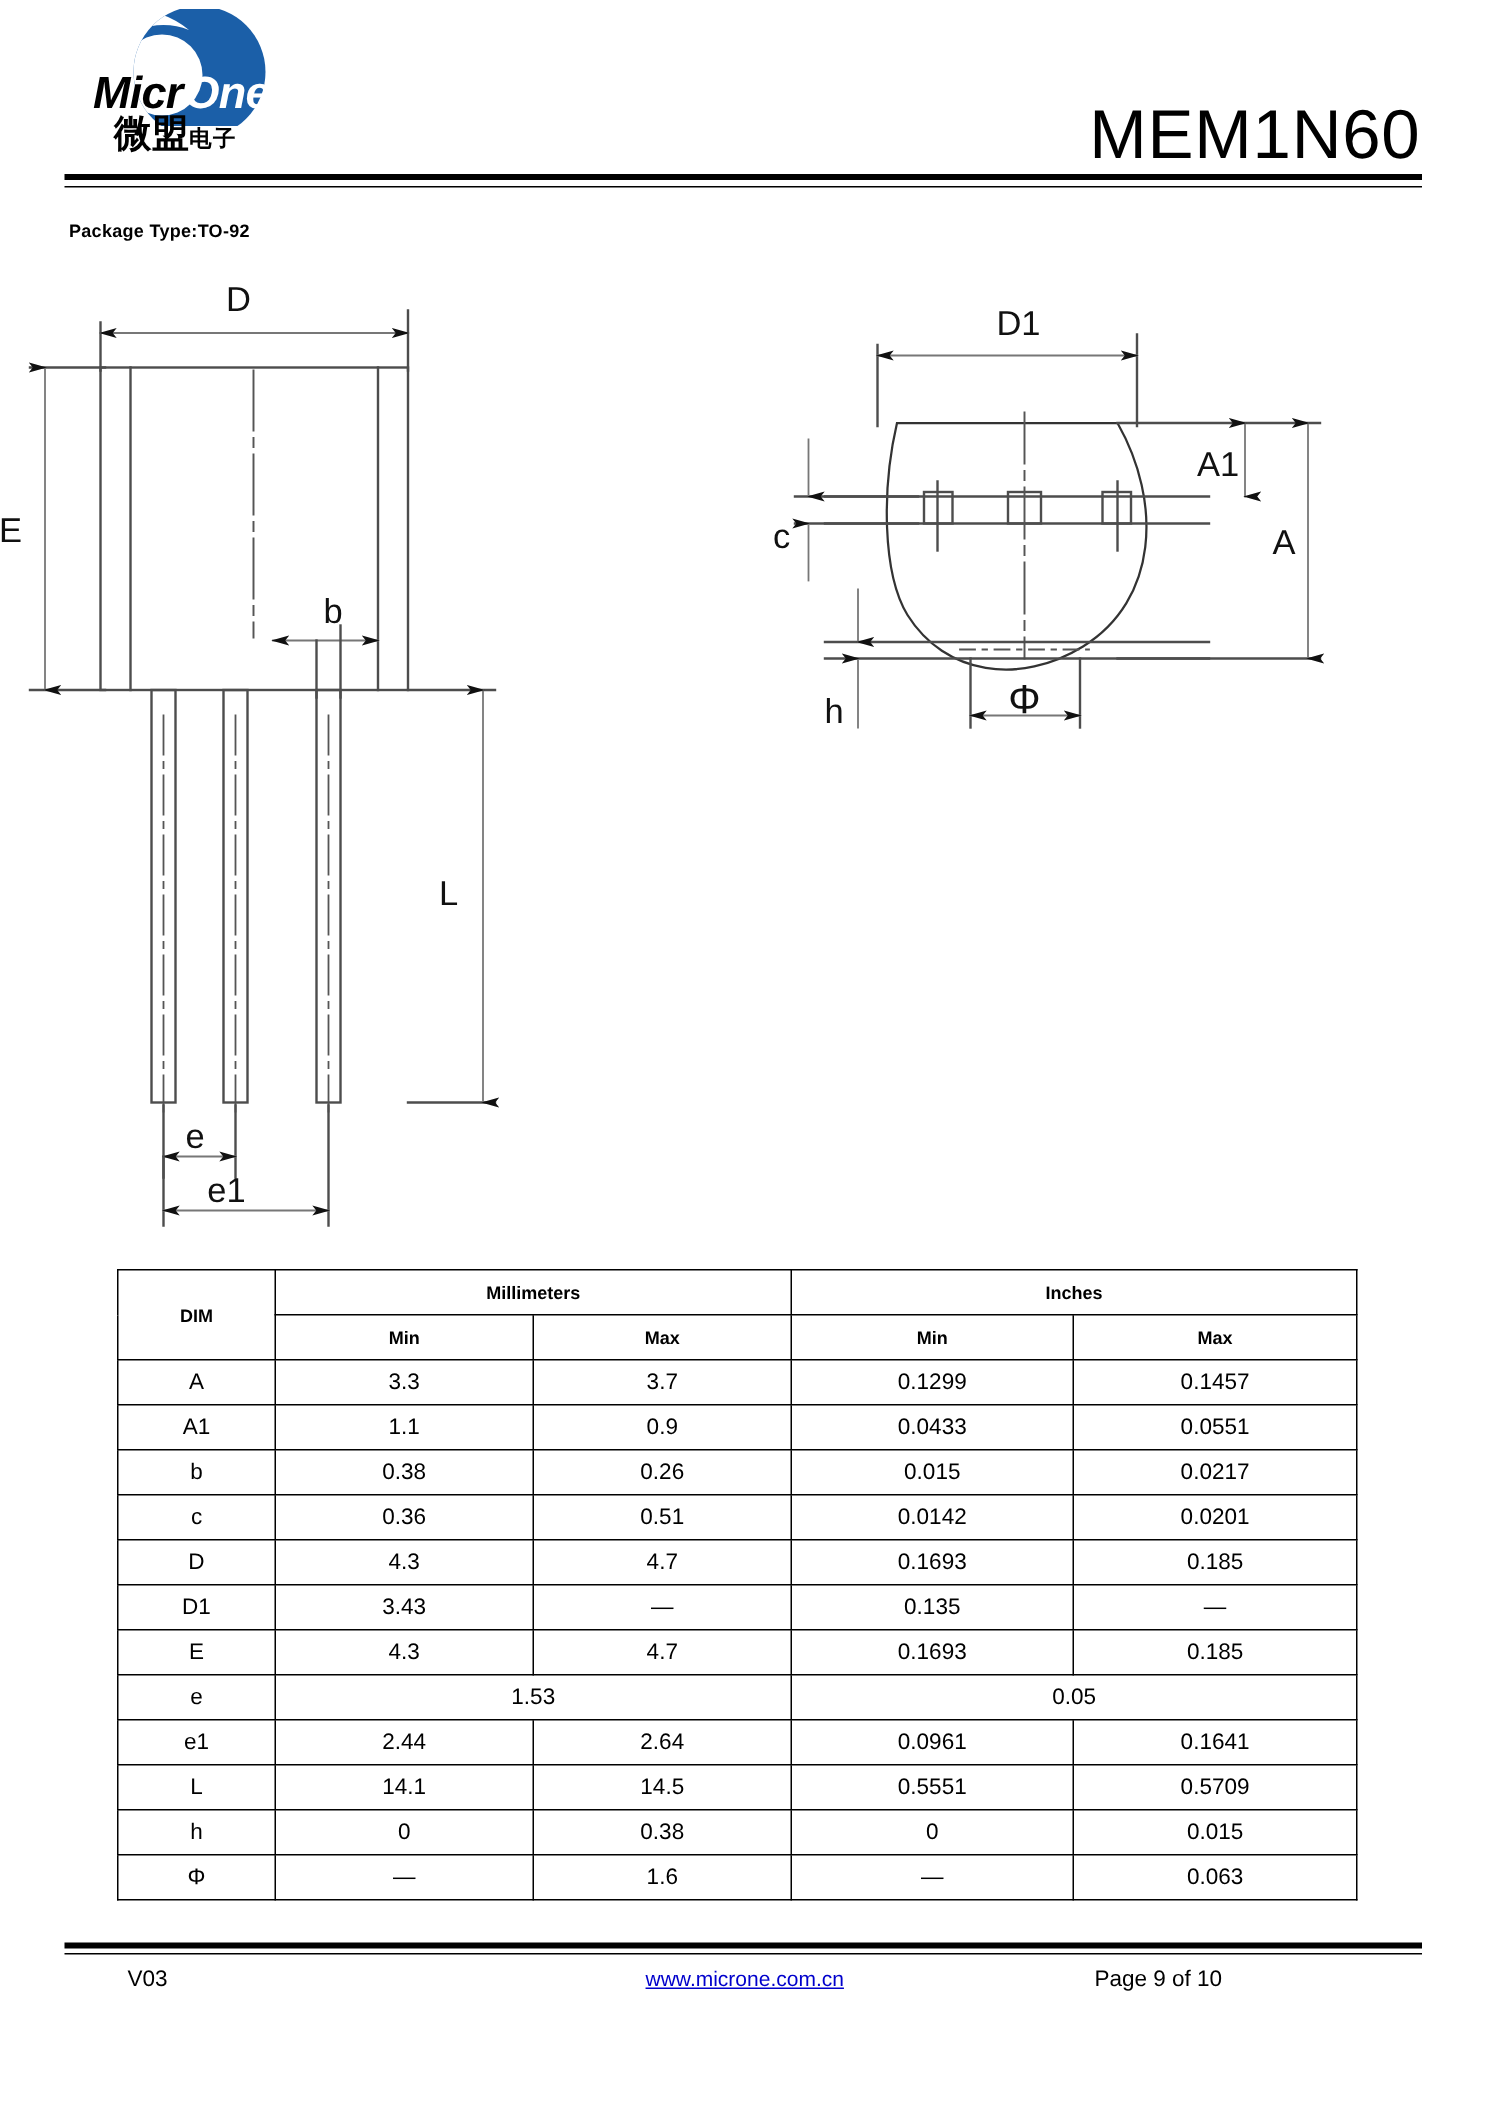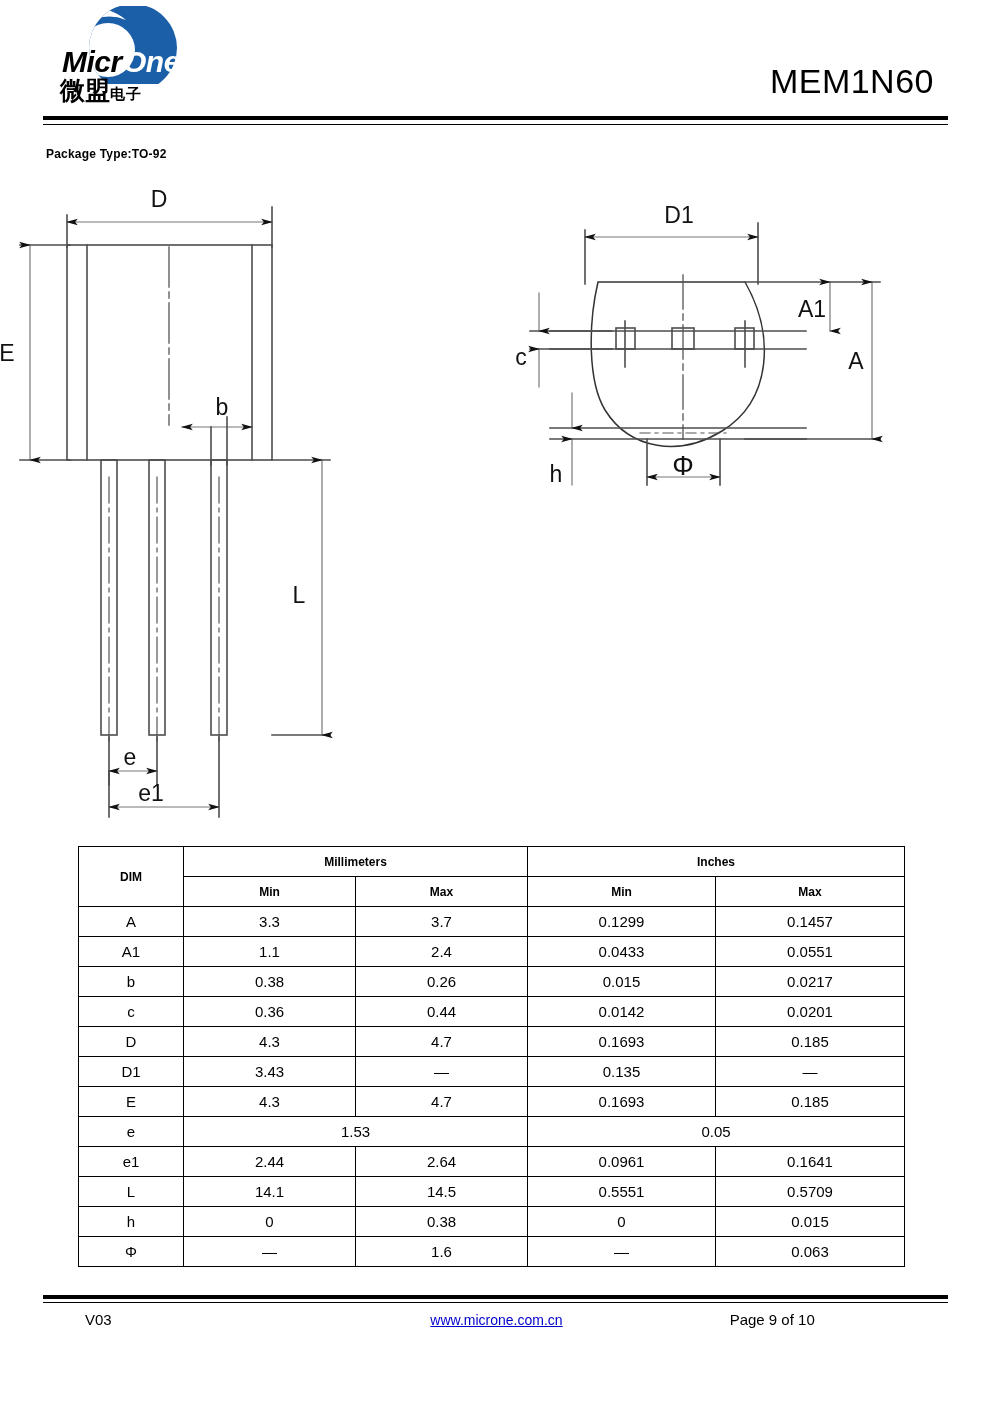"微盟电子" #logo-cn { font-family: Liberation Serif, serif -> Liberation Mono, monospace; left: 12px -> 28px }
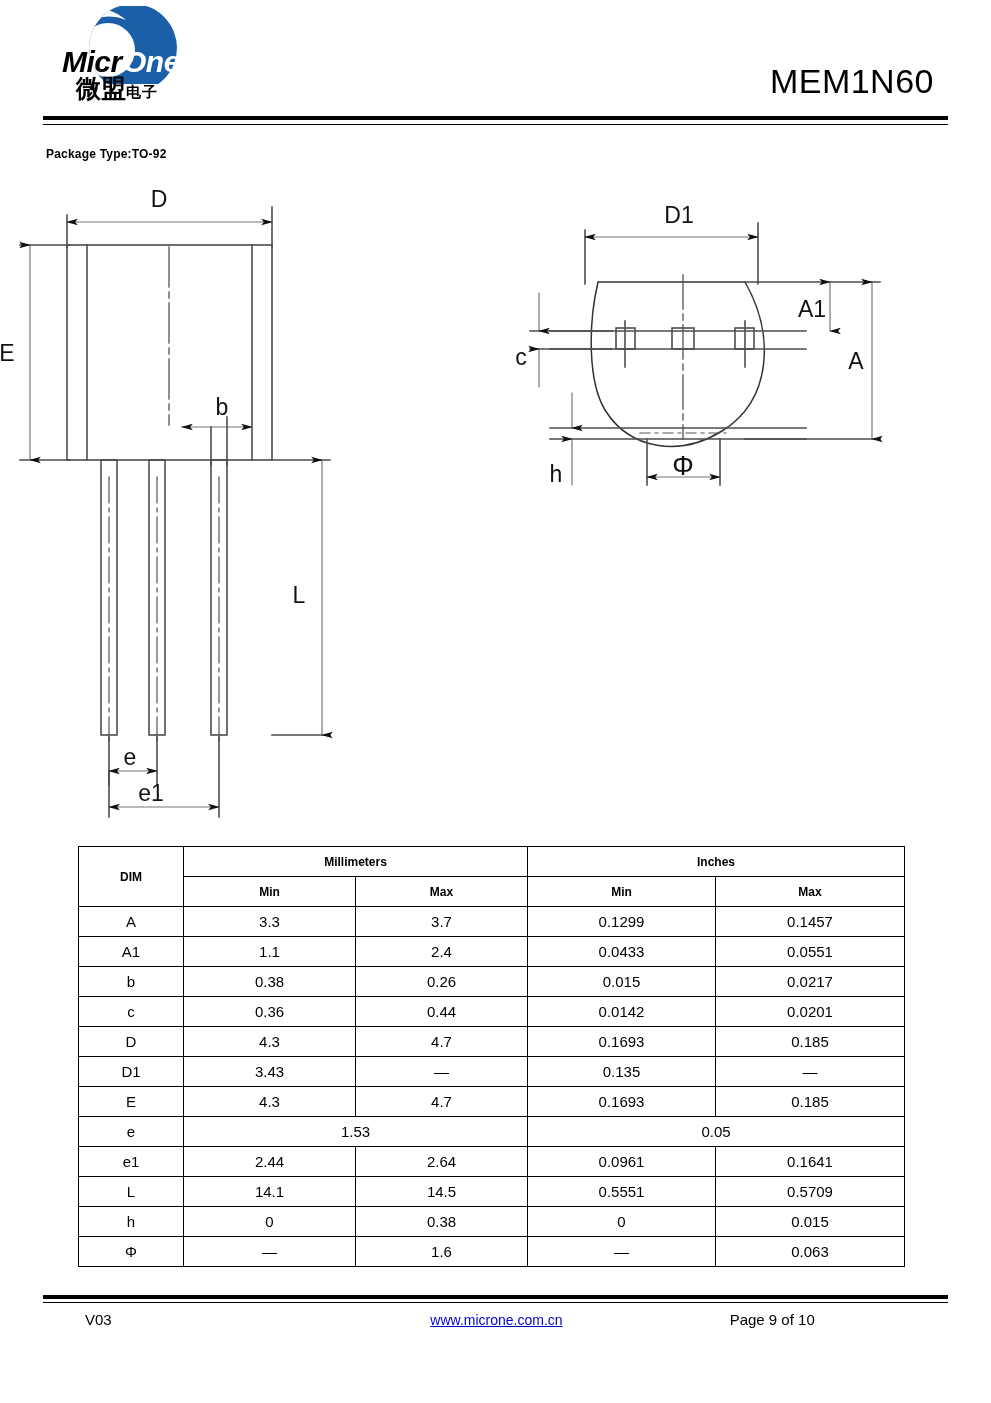"MEM1N60" #doc-title { font-size: 34px -> 46px; left: 4px -> 17px }
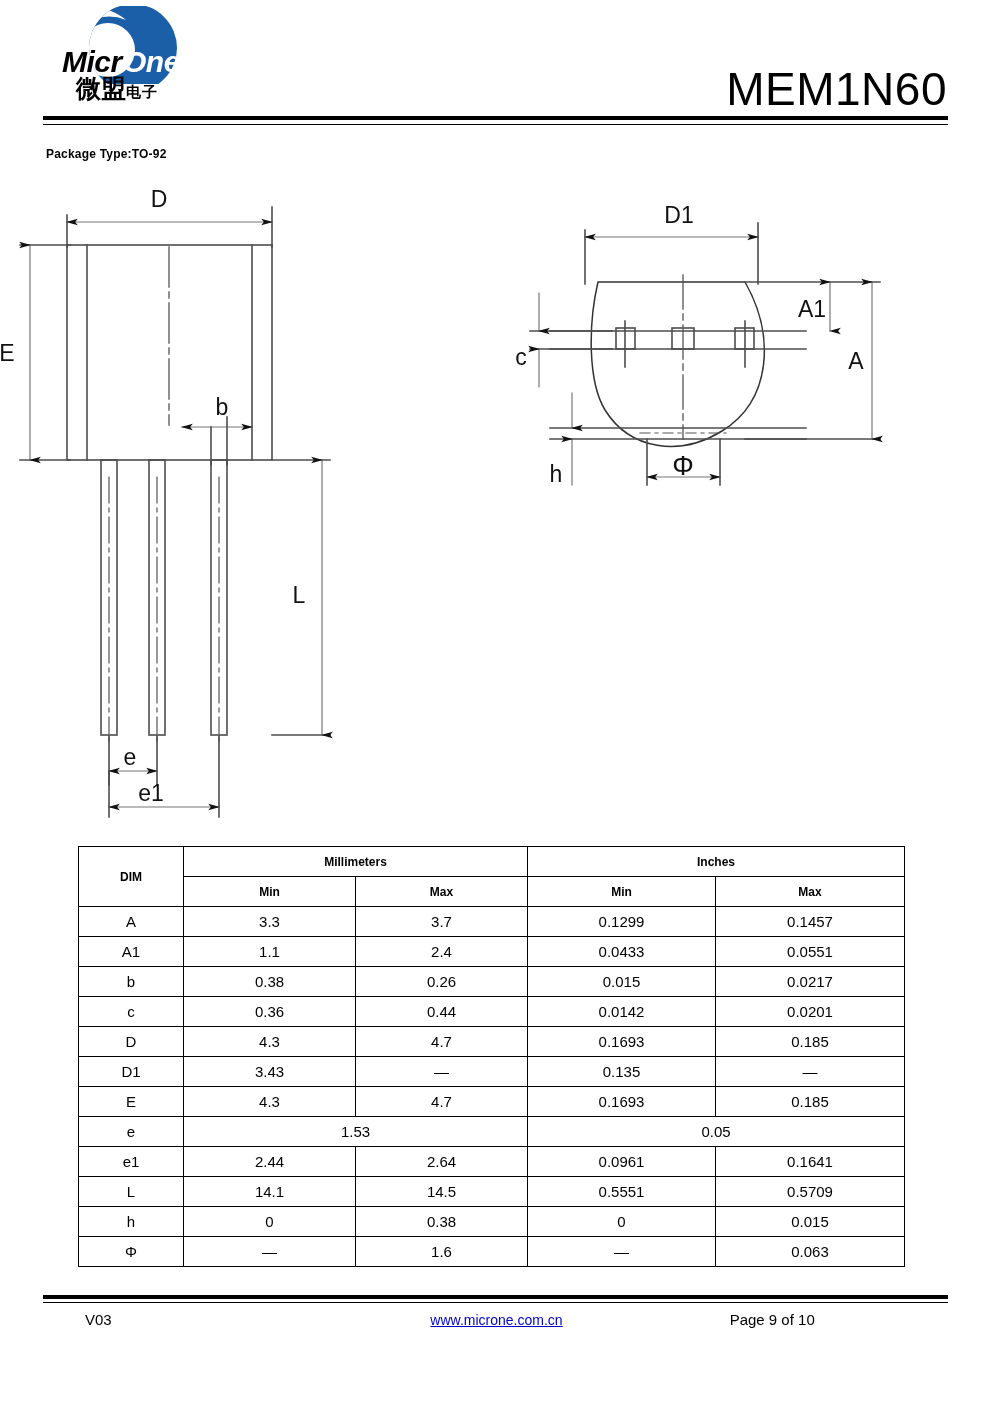"2.4" td { text: 2.4 -> 0.9 }
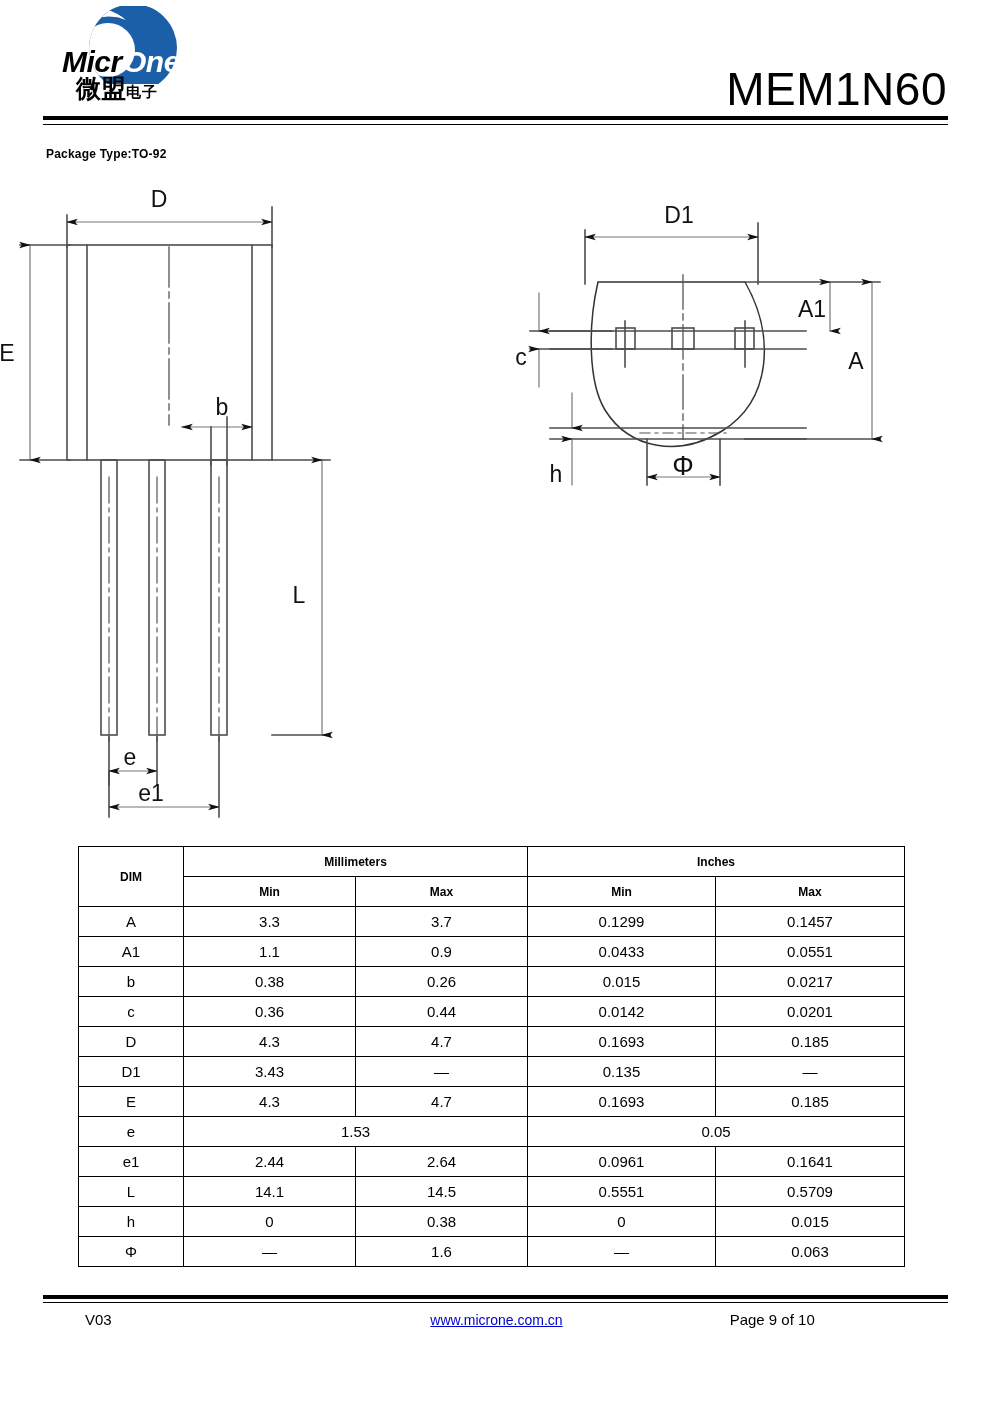"0.44" td { text: 0.44 -> 0.51 }
